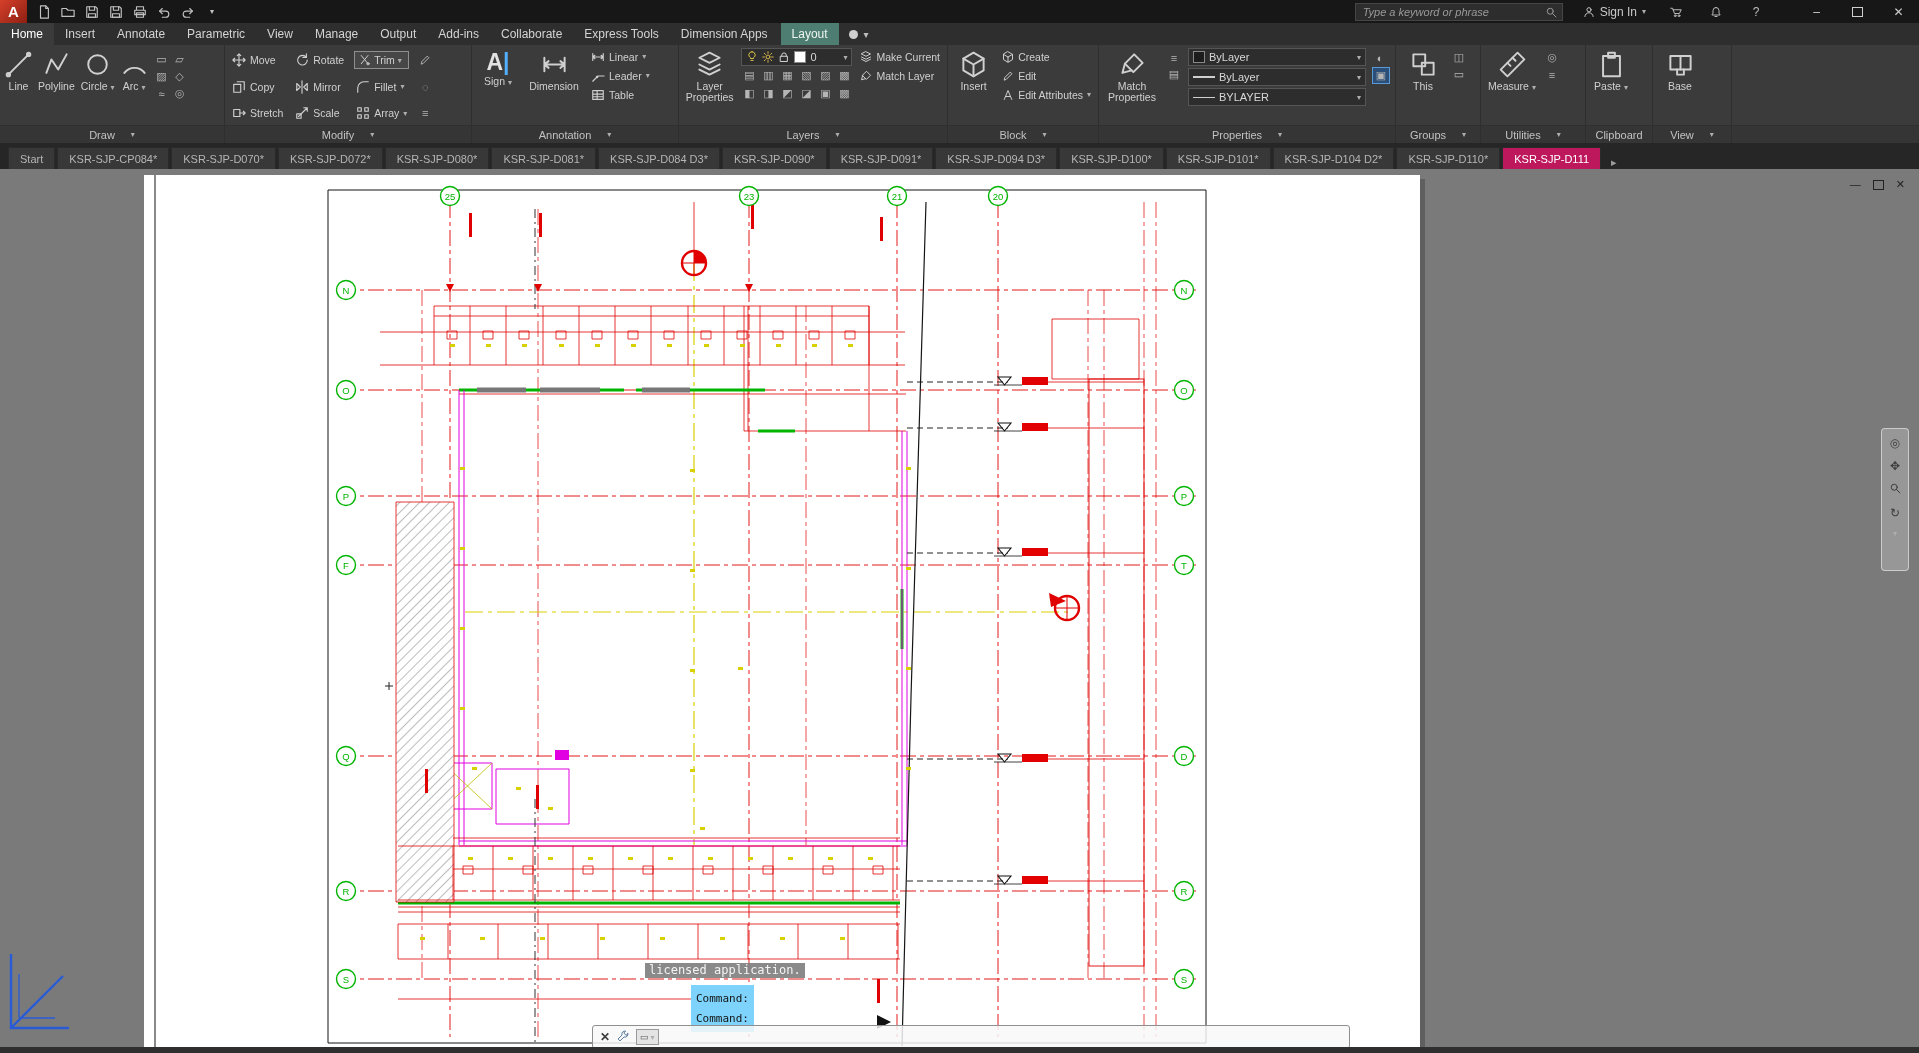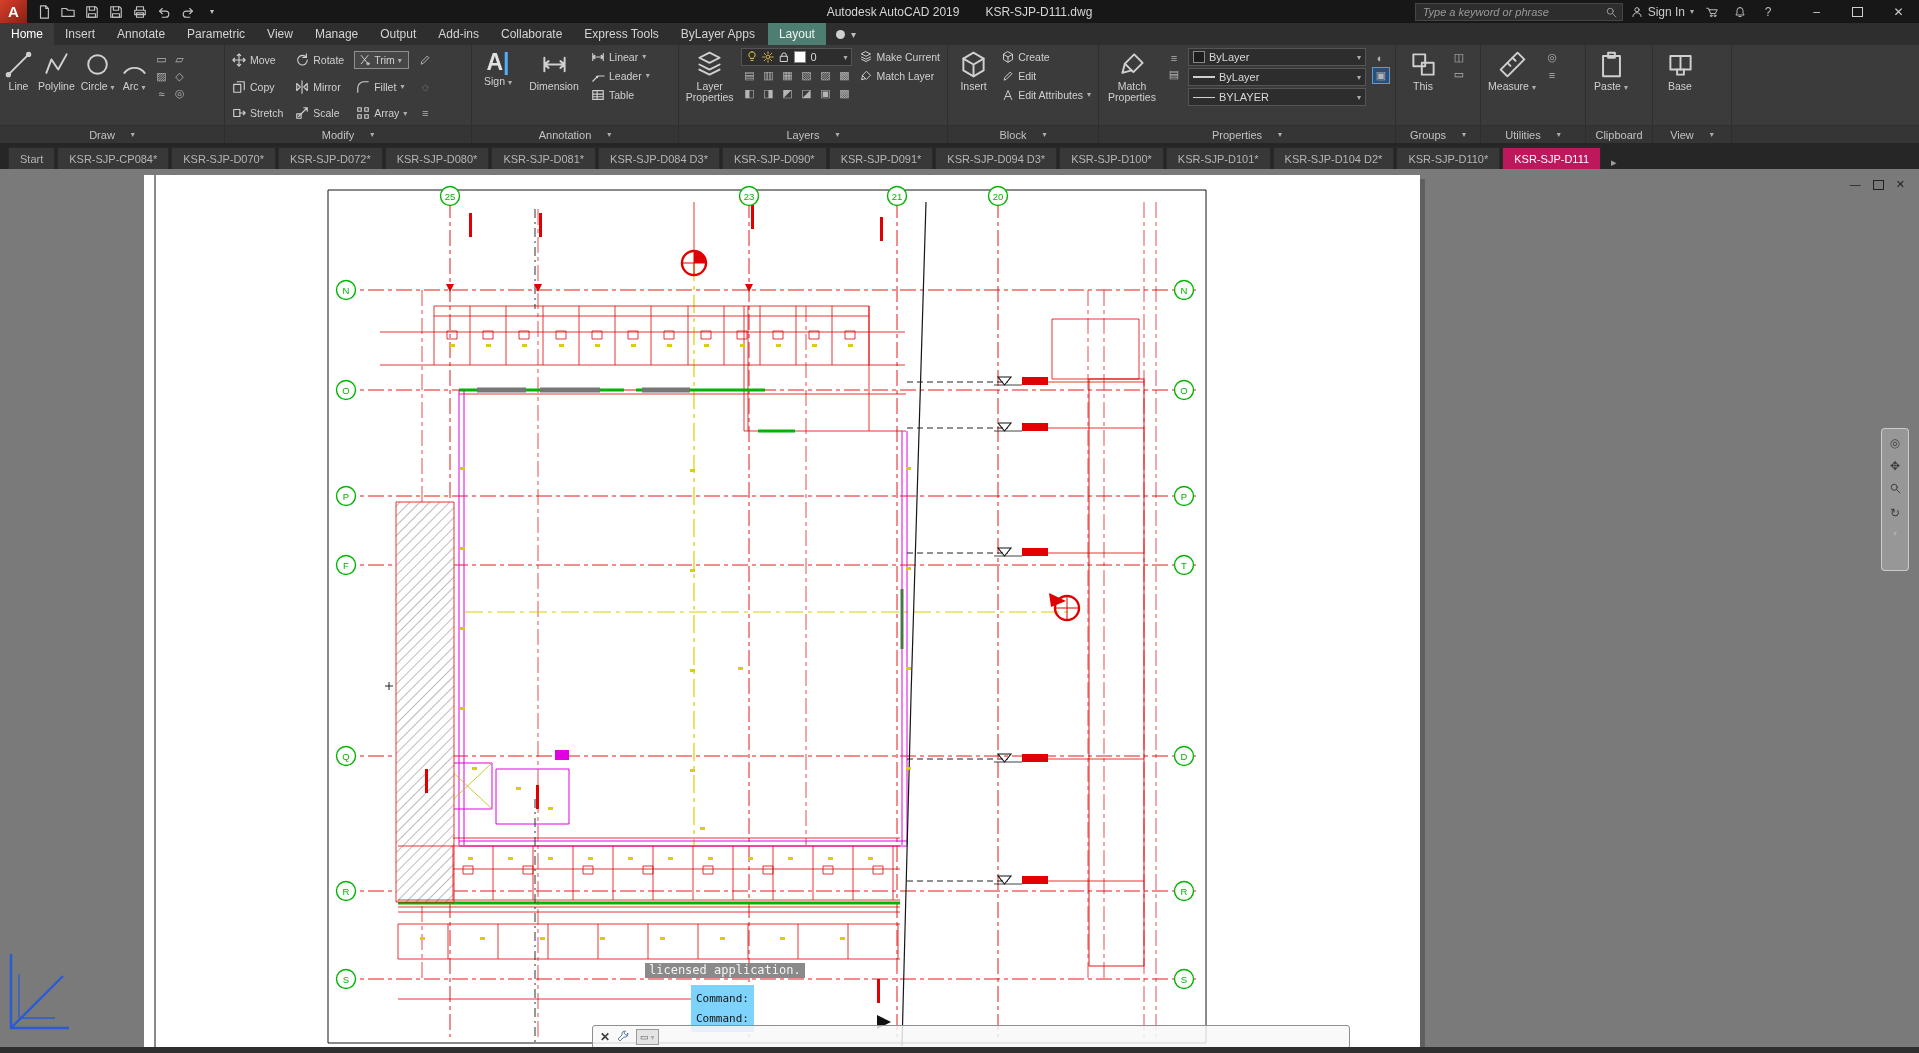"Autodesk AutoCAD 2019 KSR-SJP-D111.dwg" div.tb-title { html: <div> <span>Autodesk AutoCAD 2019</span><span>KSR-SJP-D111.dwg</span> </div> -> none }
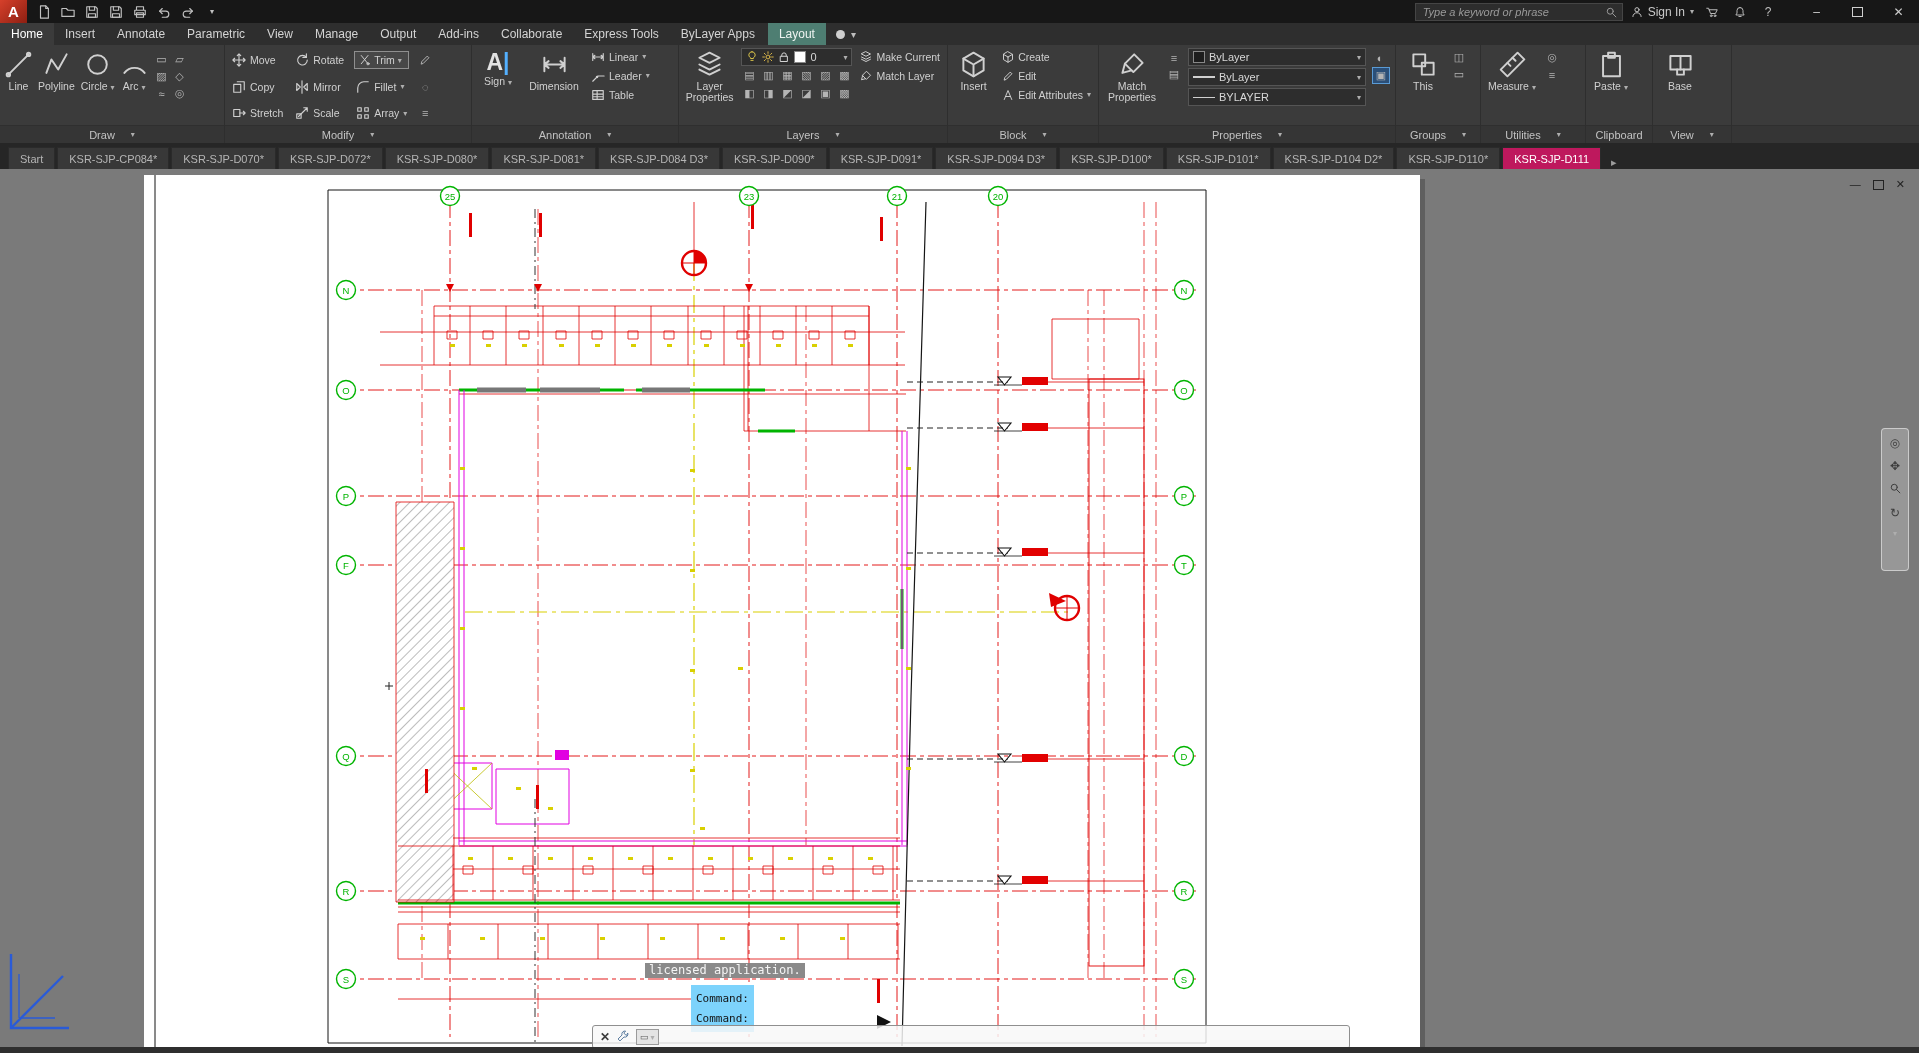"Type a keyword or phrase" .tb-right { gap: 8px -> 20px }
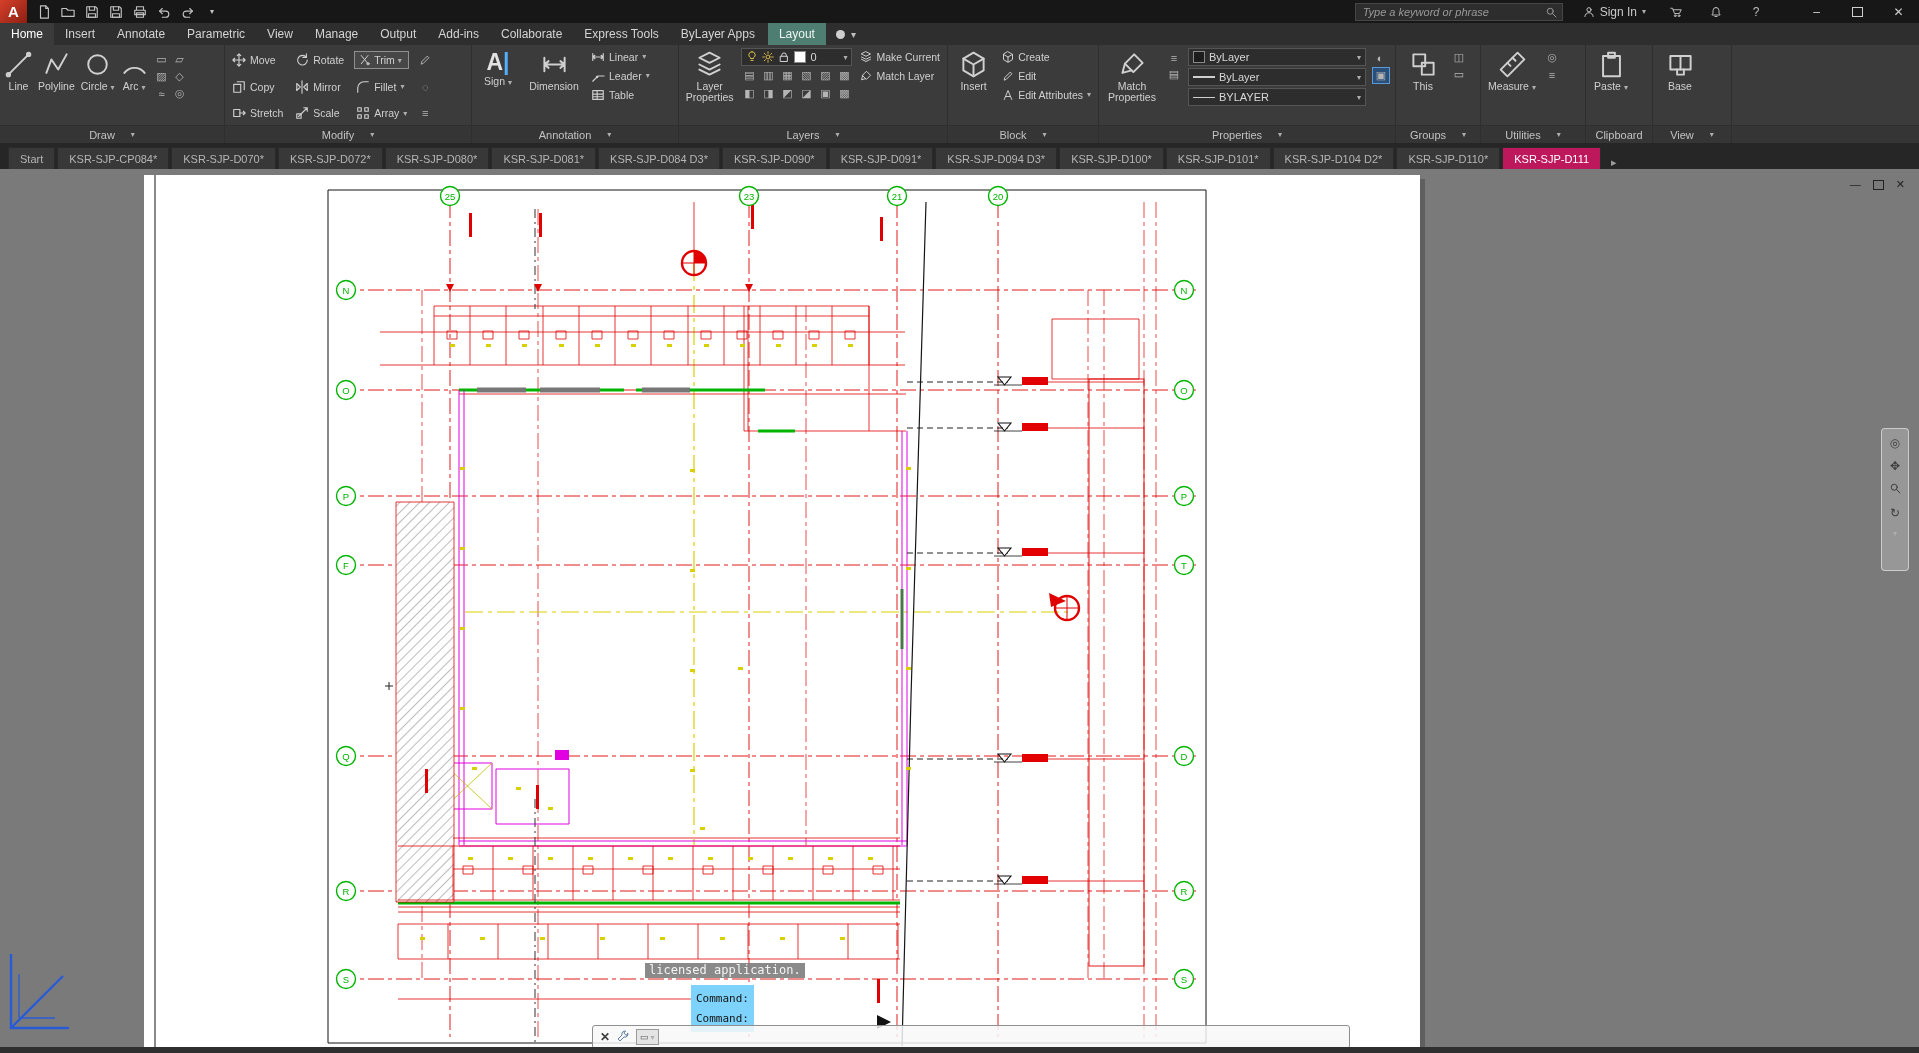"ByLayer Apps" div.rtab { text: ByLayer -> Dimension }
